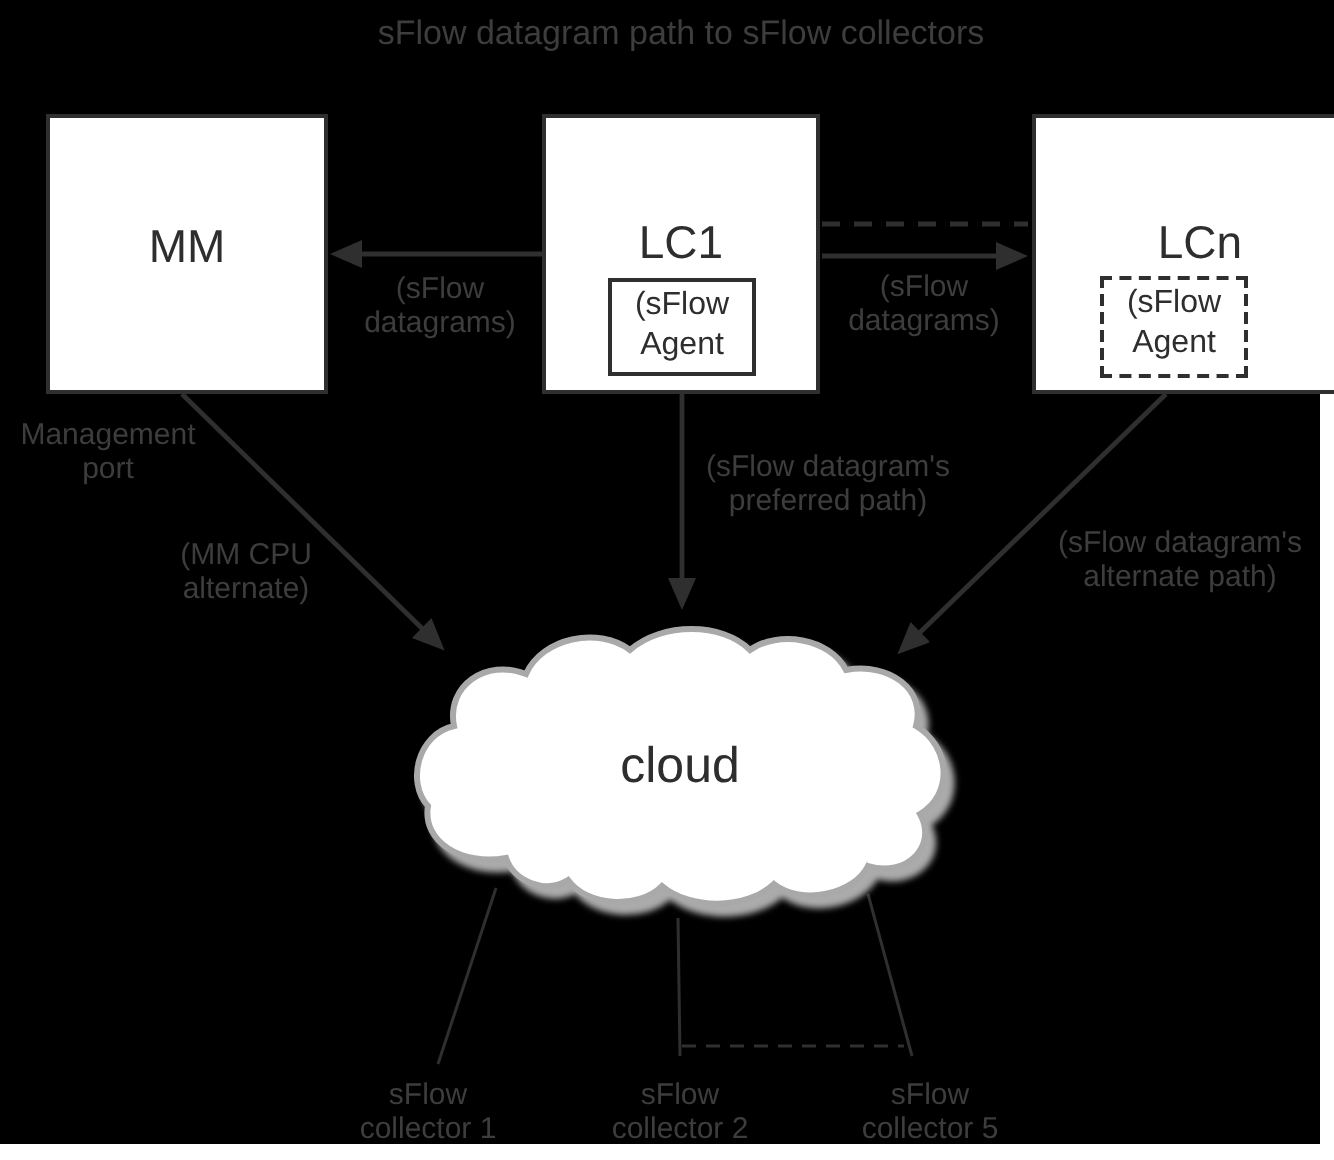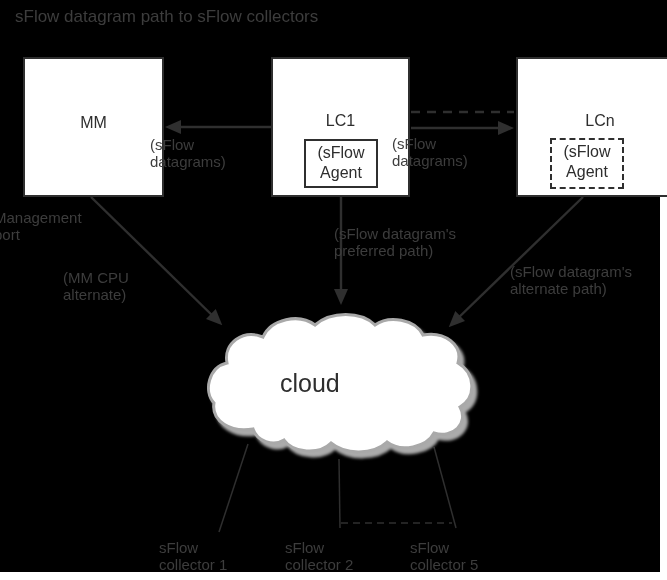"sFlow datagram path to sFlow" .lbl { text-align: none -> center }
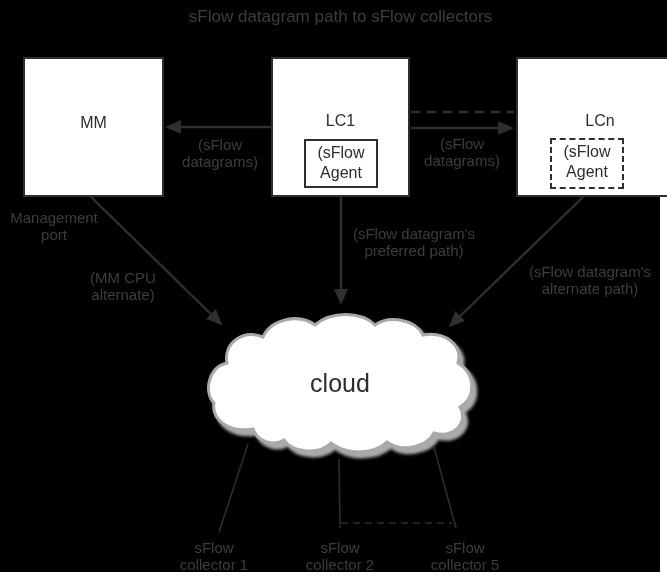"MM" .node-label { font-size: 16px -> 23px }
